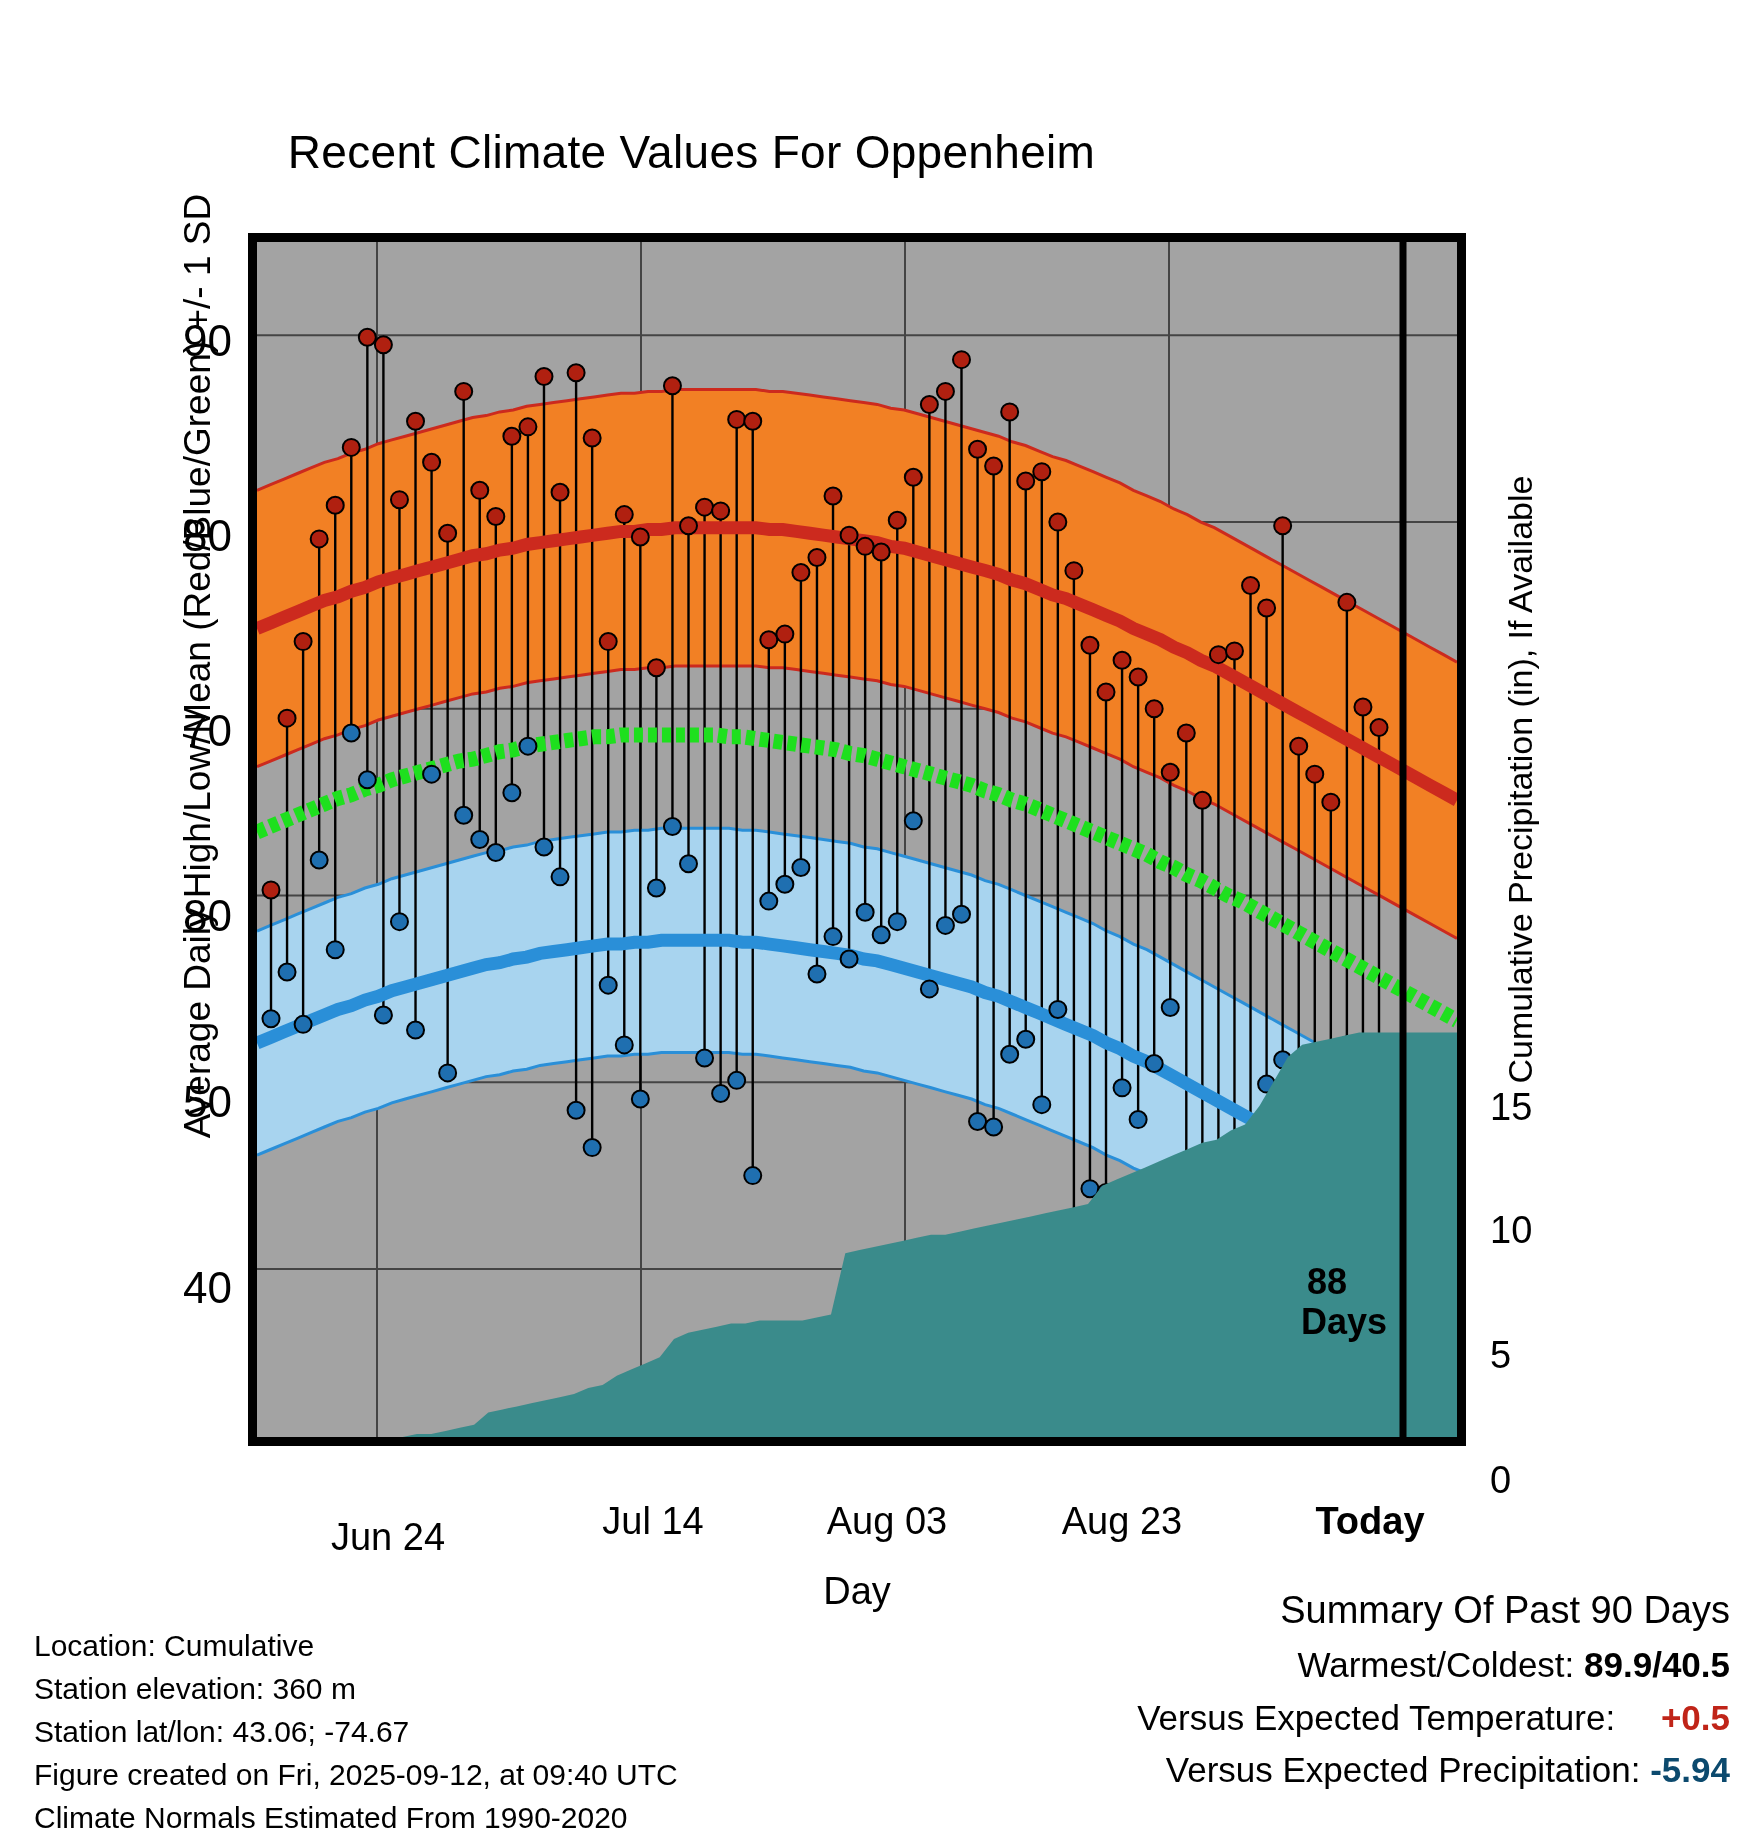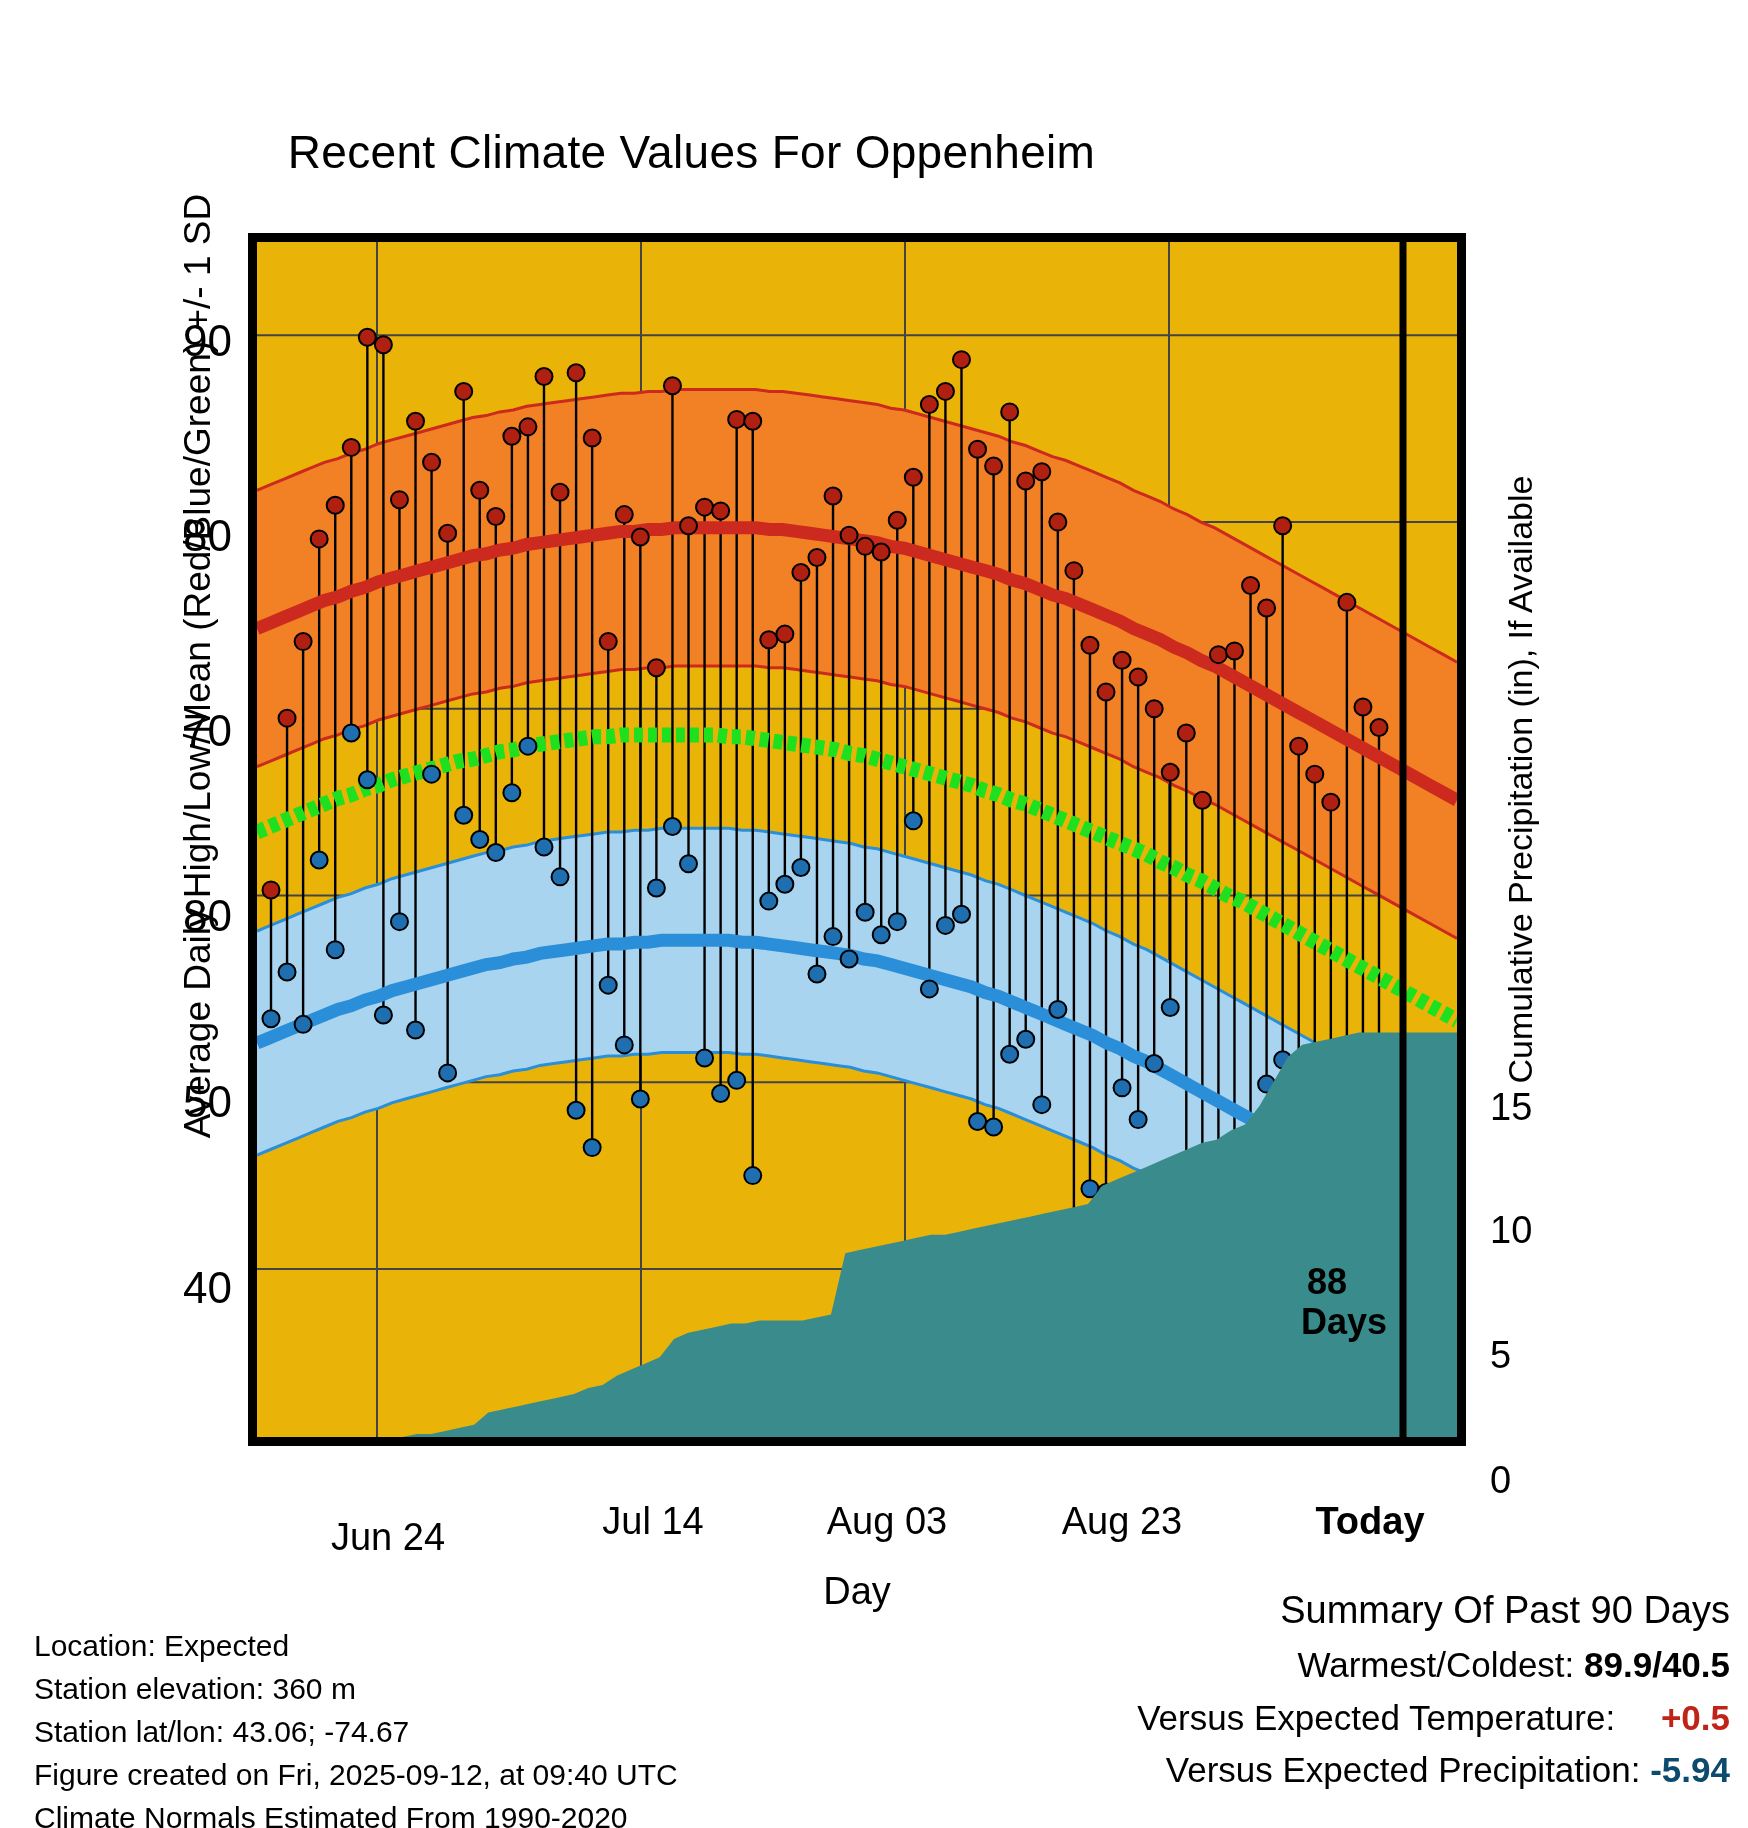"88" #plot { background: #eab308 -> #a3a3a3 }
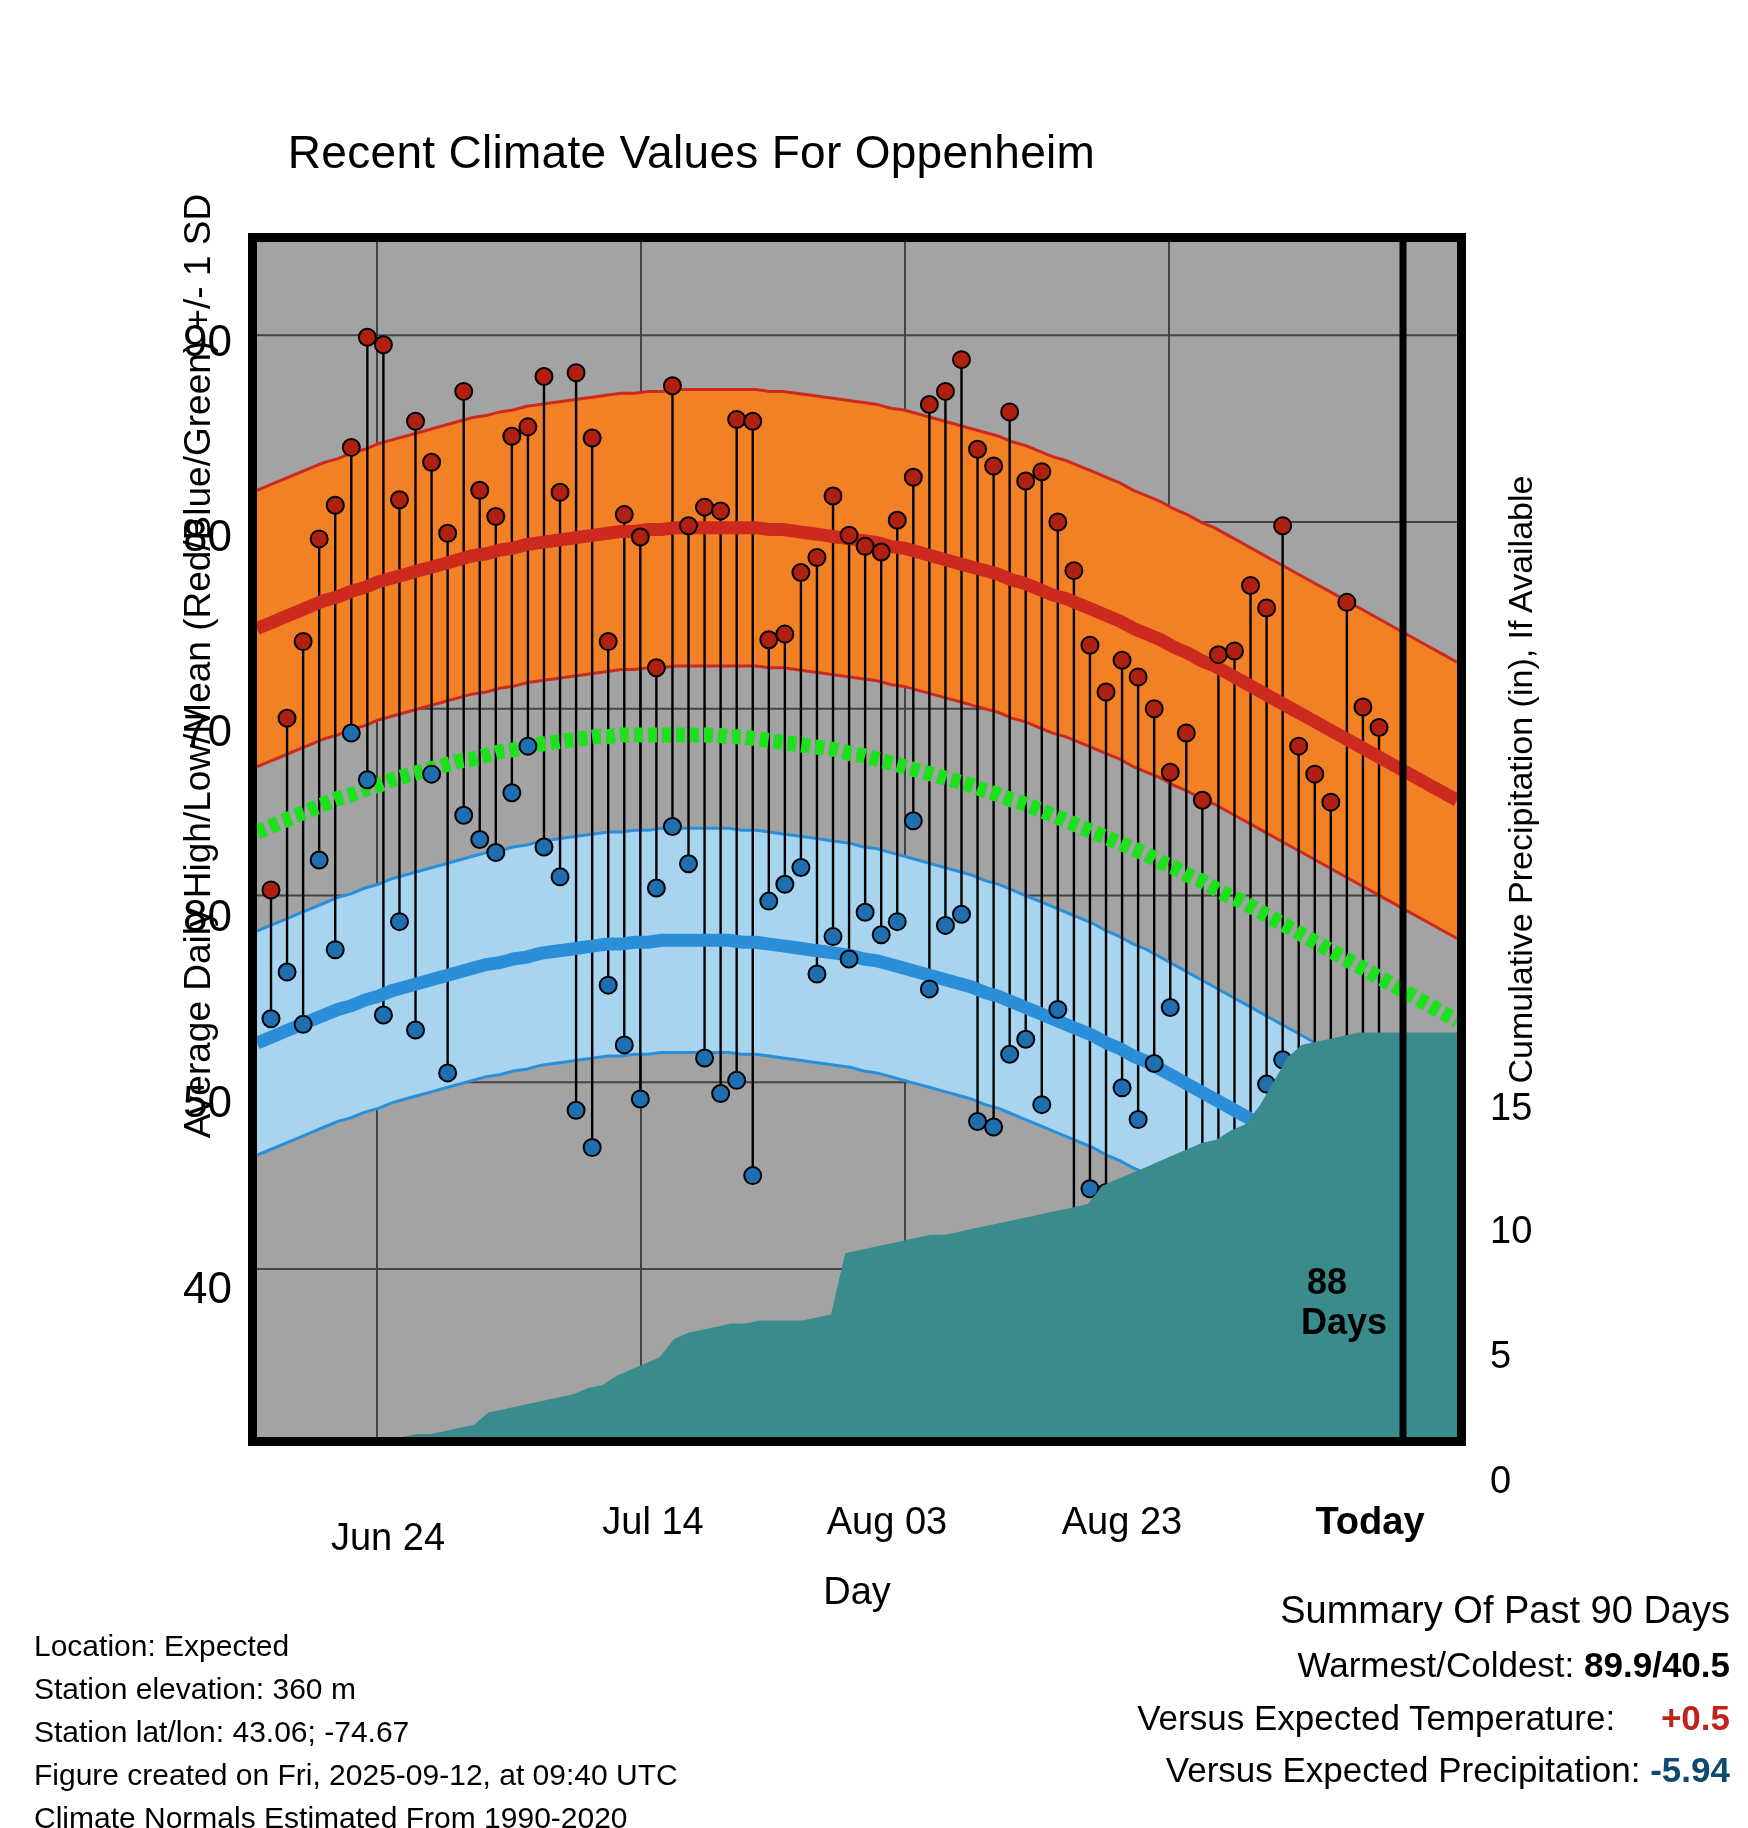"Location: Expected" div { text: Expected -> Cumulative }
